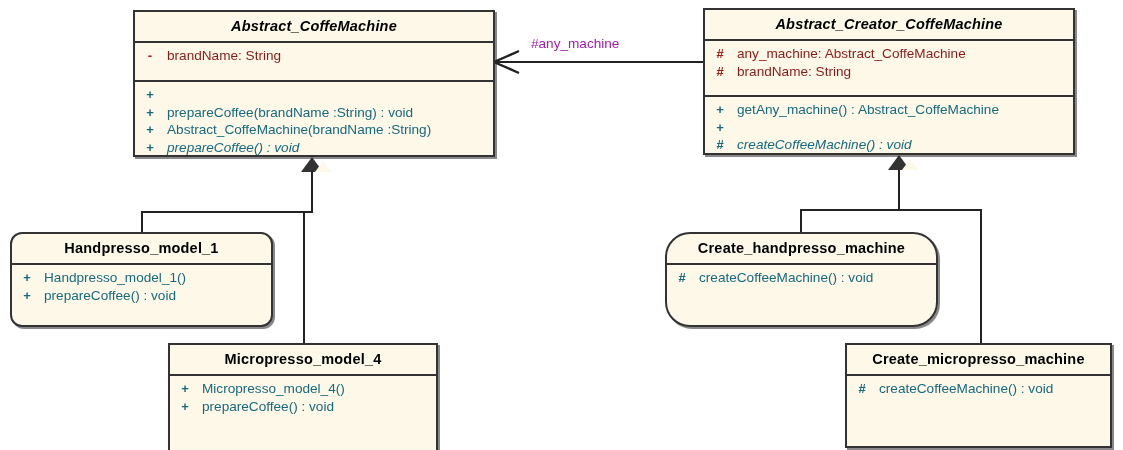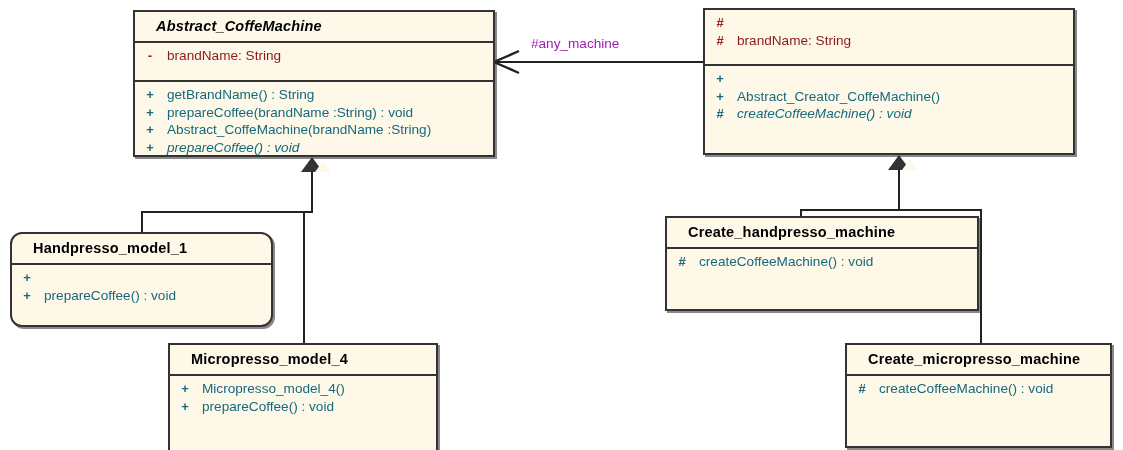"Abstract_CoffeMachine" .uml-title { padding: 6px 21px 7px -> 6px 8px 7px; text-align: left -> center }
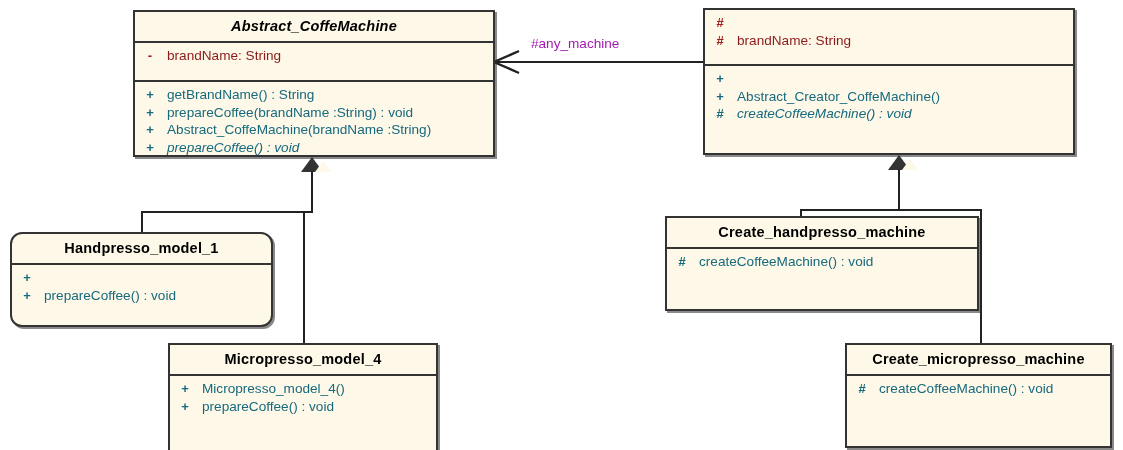"Abstract_Creator_CoffeMachine" div.uml-title { html: none -> <div>Abstract_Creator_CoffeMachine</div> }
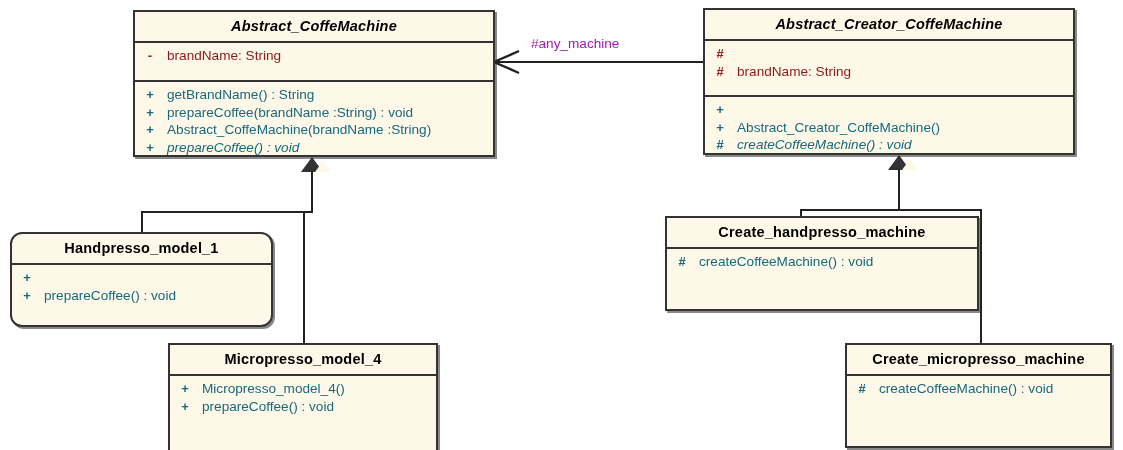"any_machine: Abstract_CoffeMachine" span.mtext { html: none -> <span>any_machine: Abstract_CoffeMachine</span> }
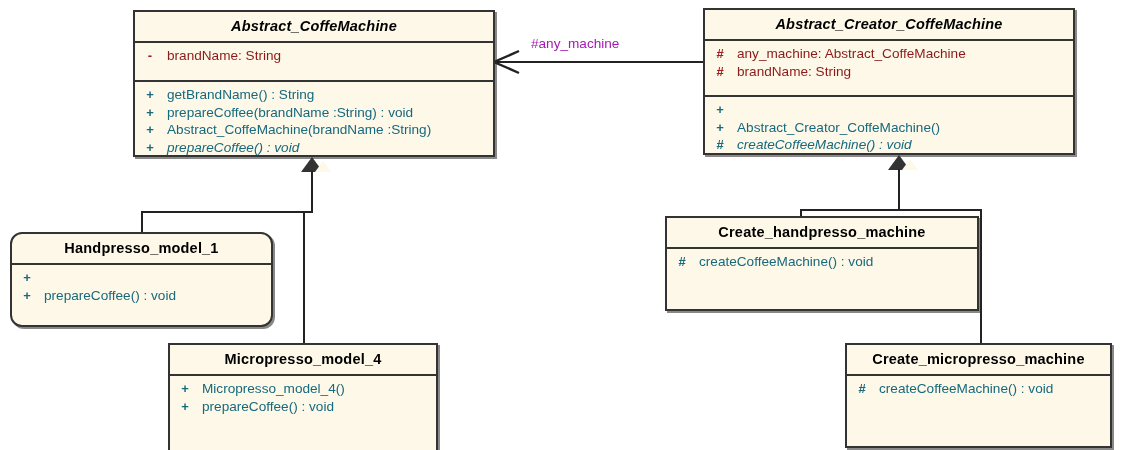"getBrandName() : String" span.mtext { html: <span>getBrandName() : String</span> -> none }
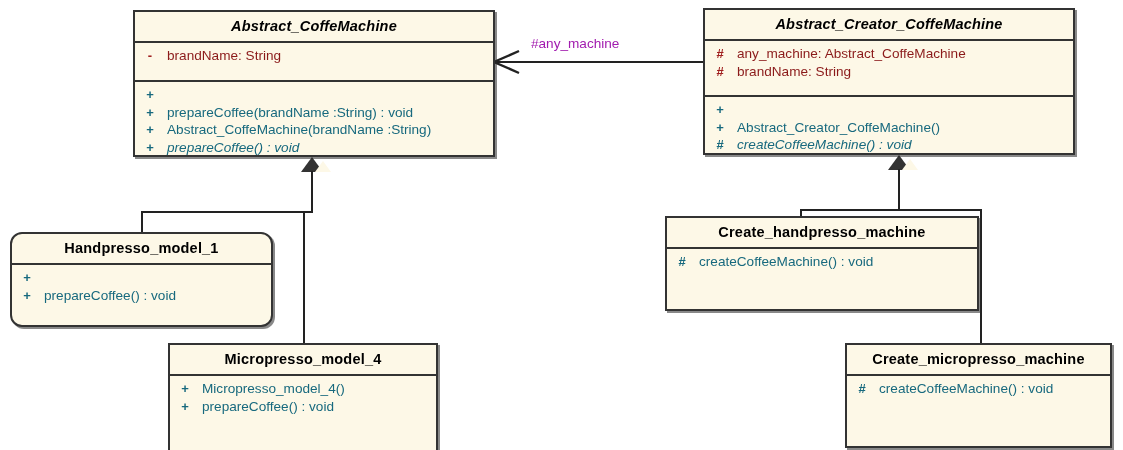"getAny_machine() : Abstract_CoffeMachine" span.mtext { html: none -> <span>getAny_machine() : Abstract_CoffeMachine</span> }
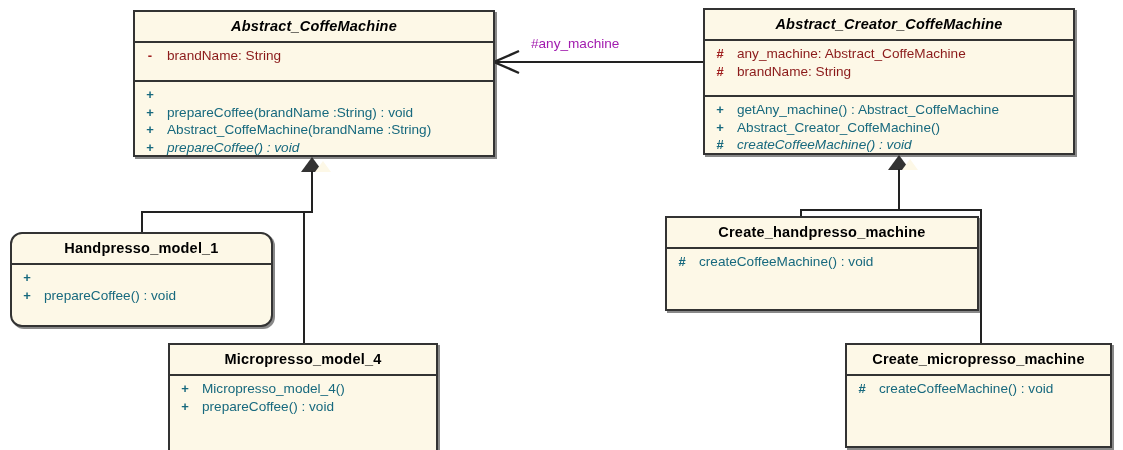"Abstract_Creator_CoffeMachine()" span.mtext { html: <span>Abstract_Creator_CoffeMachine()</span> -> none }
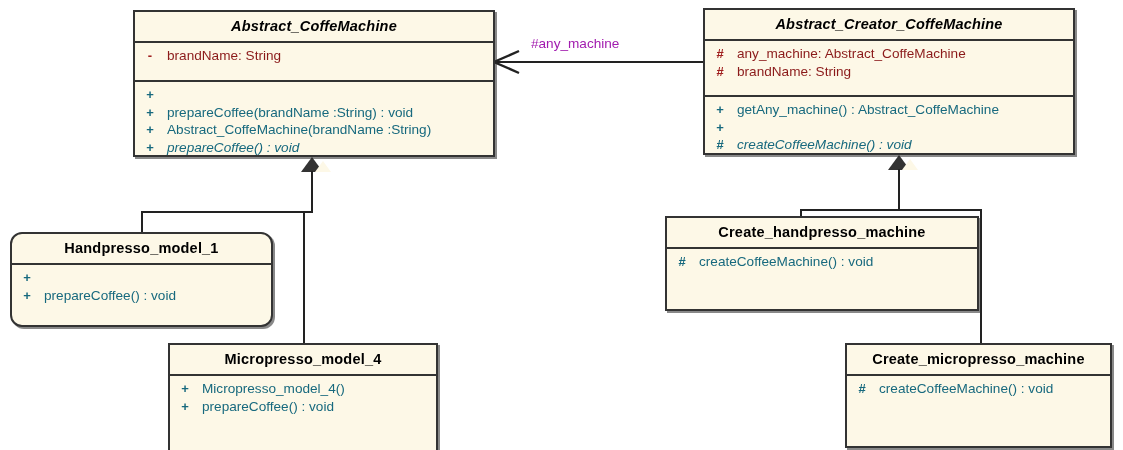"Create_handpresso_machine" div.uml-class { border-radius: none -> 25px; top: 216px -> 232px; width: 314px -> 273px }
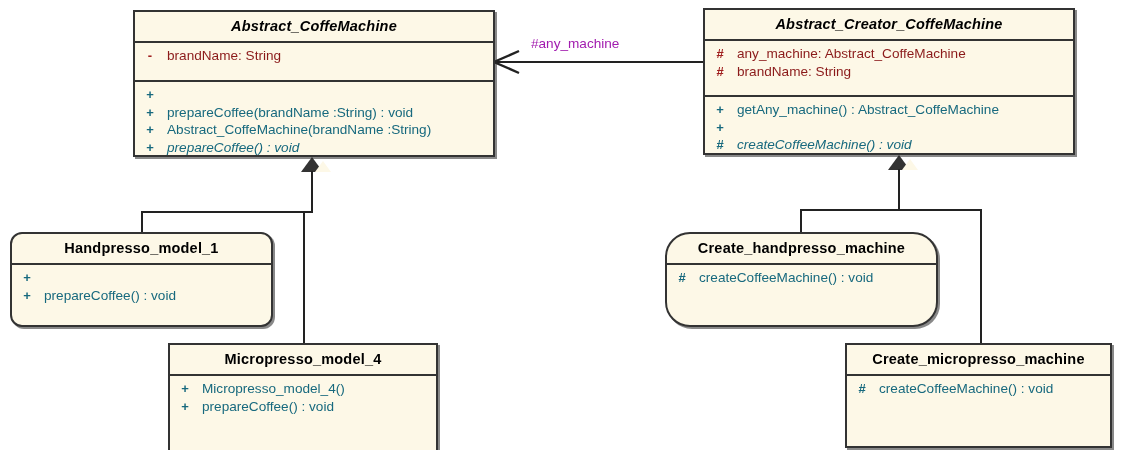"Handpresso_model_1()" span.mtext { html: none -> <span>Handpresso_model_1()</span> }
